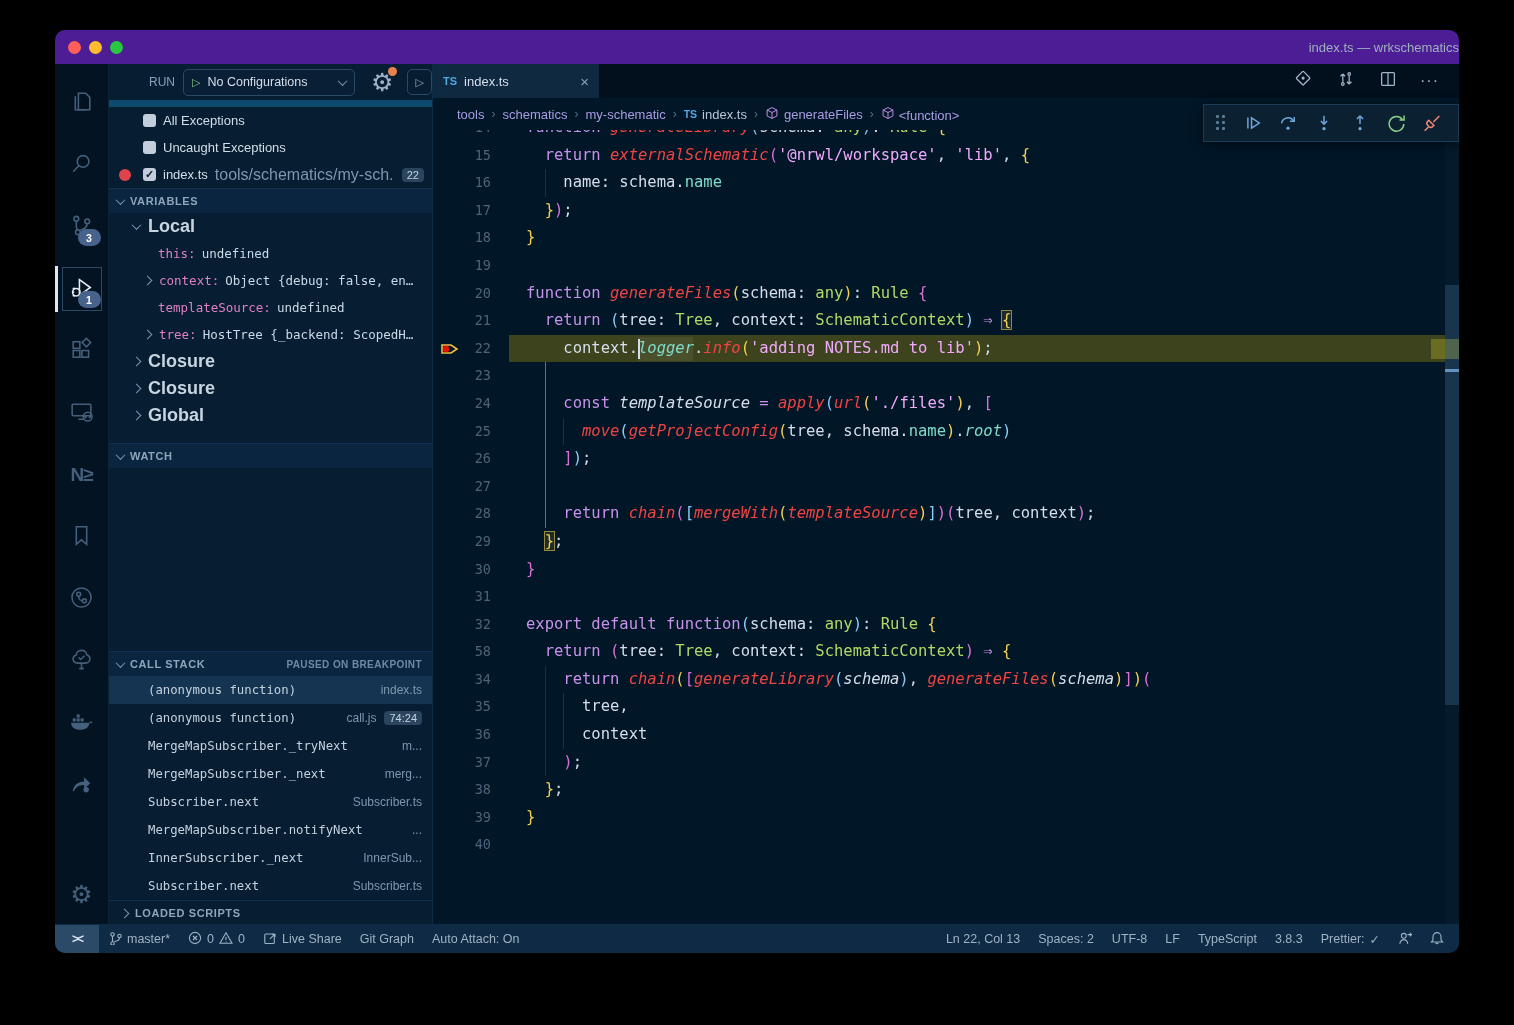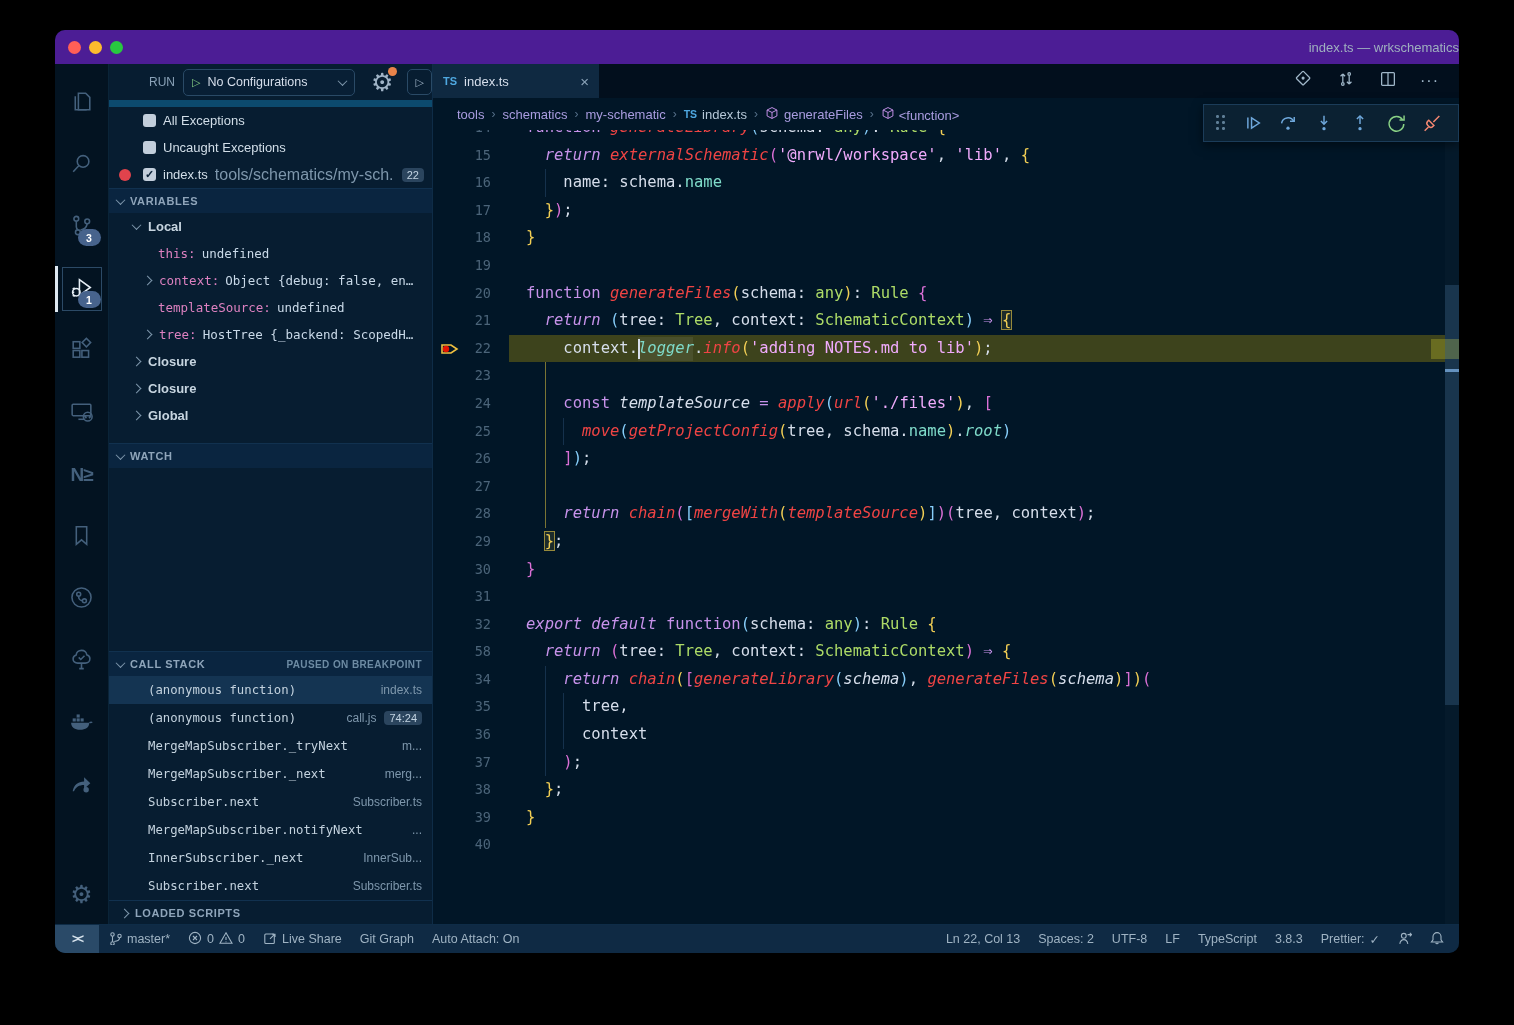"return" .tk-kwi { font-style: italic -> none }
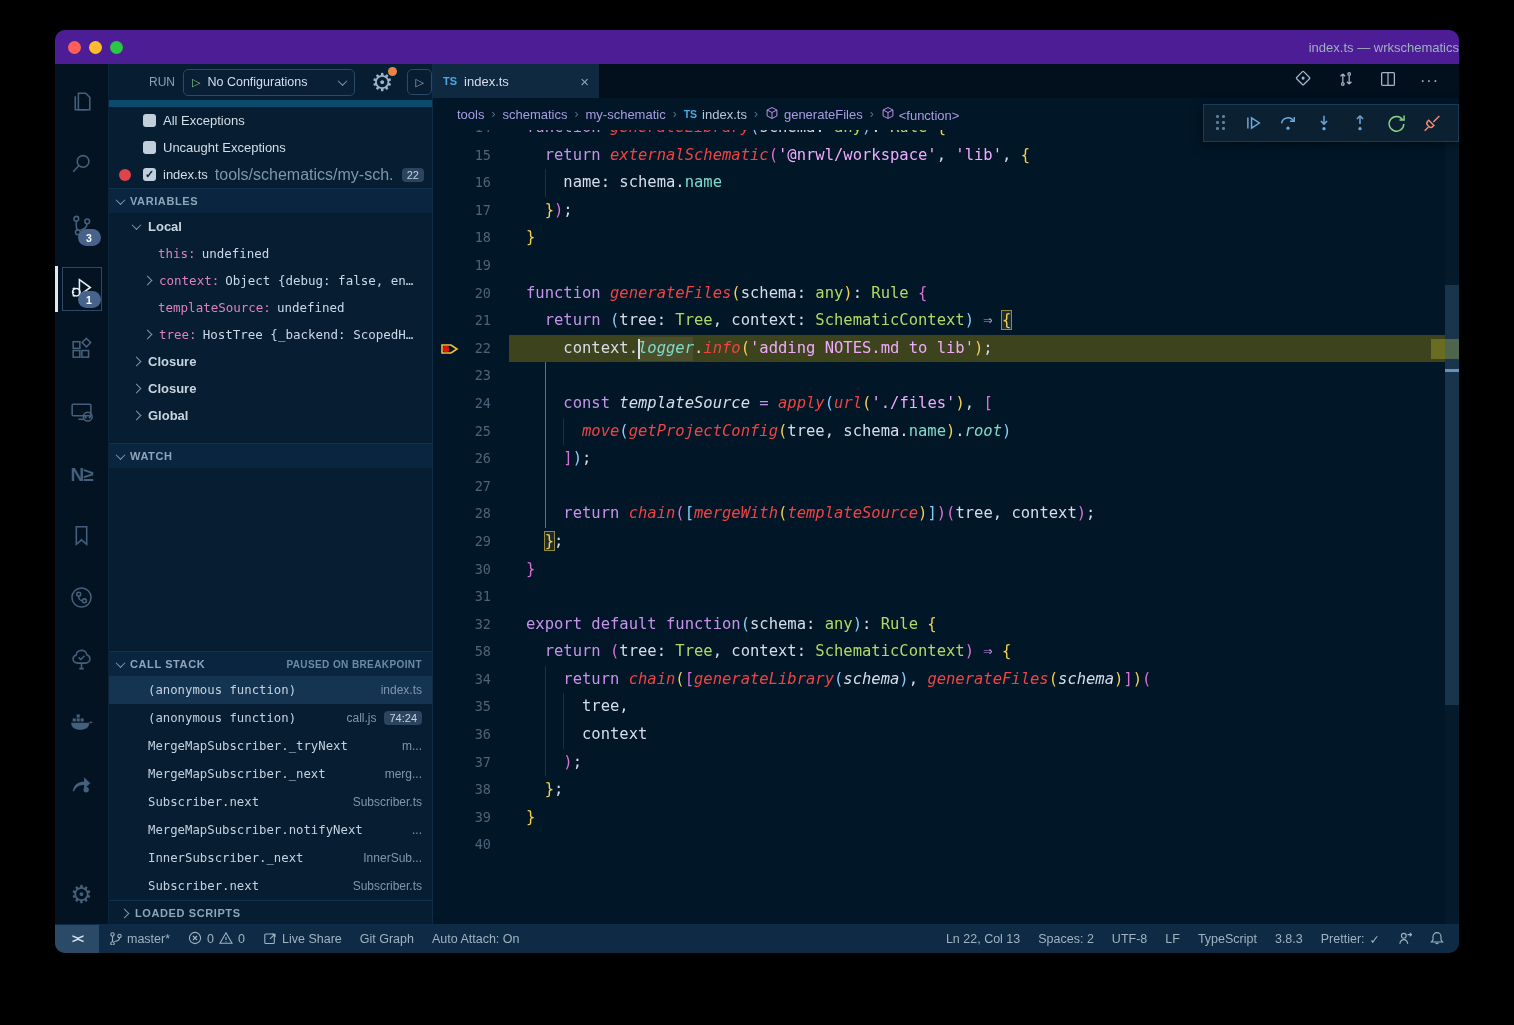"Local" .scope-row { font-size: 13px -> 18px }
